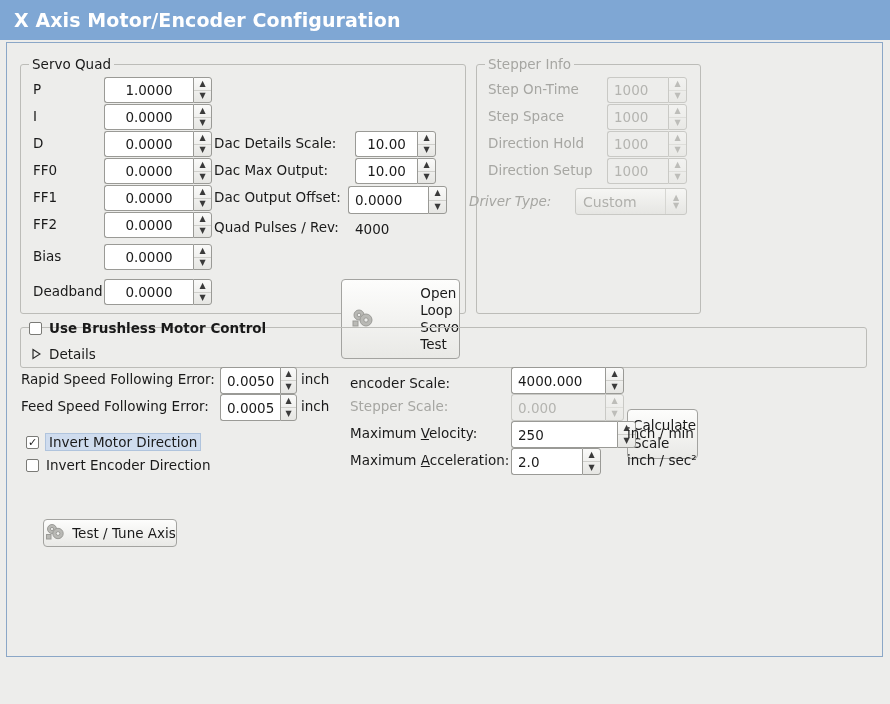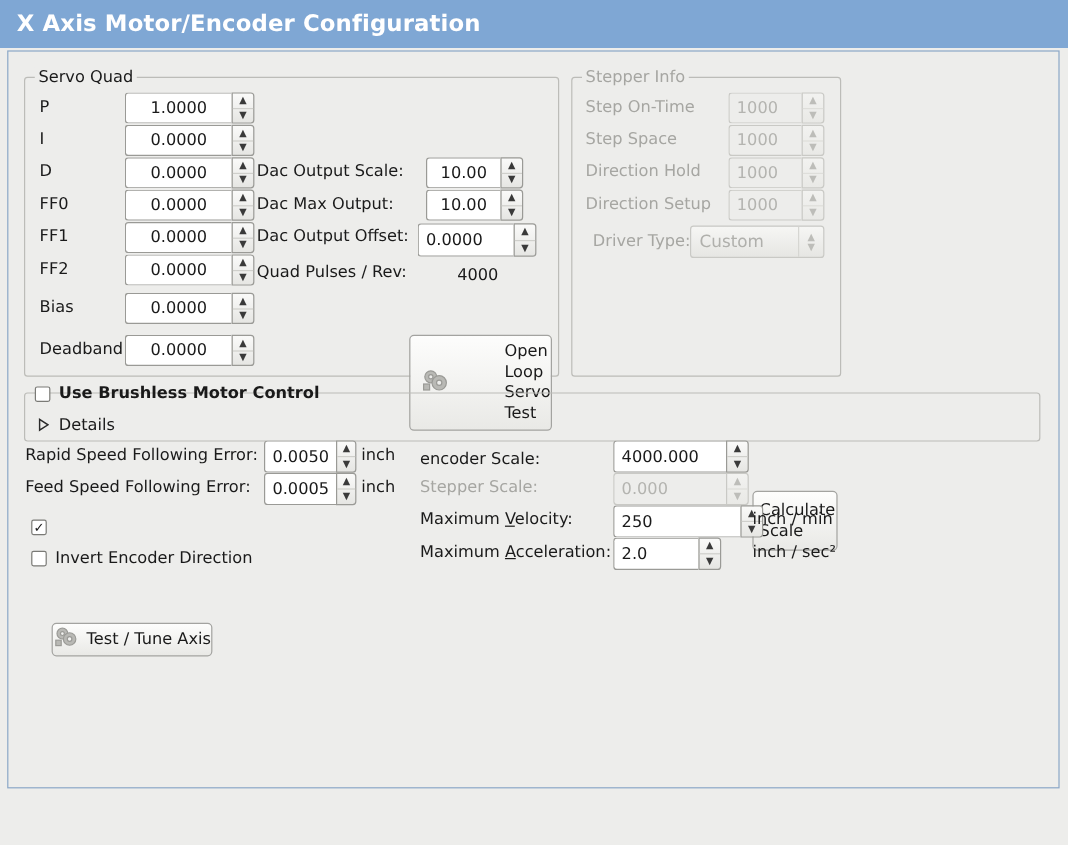"Dac Output Scale:" span.lbl { text: Output -> Details }
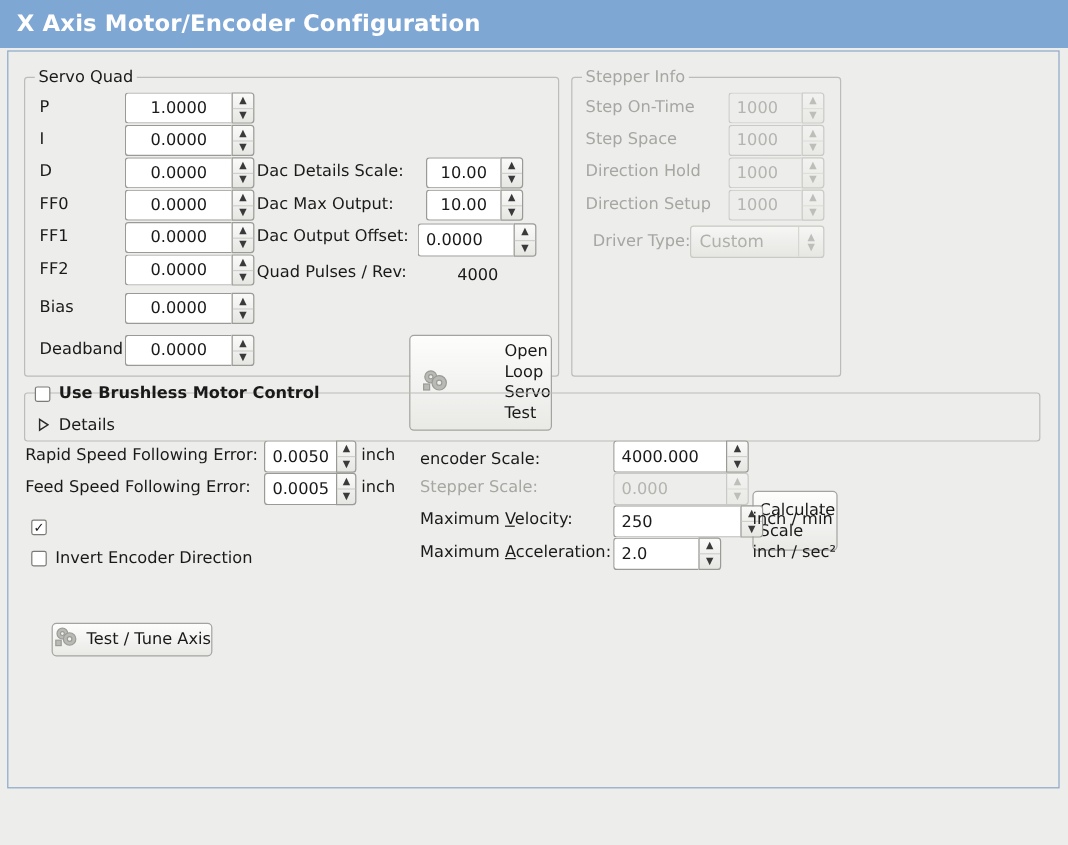"Driver Type:" span.lbl { font-style: none -> italic; left: 487px -> 462px }
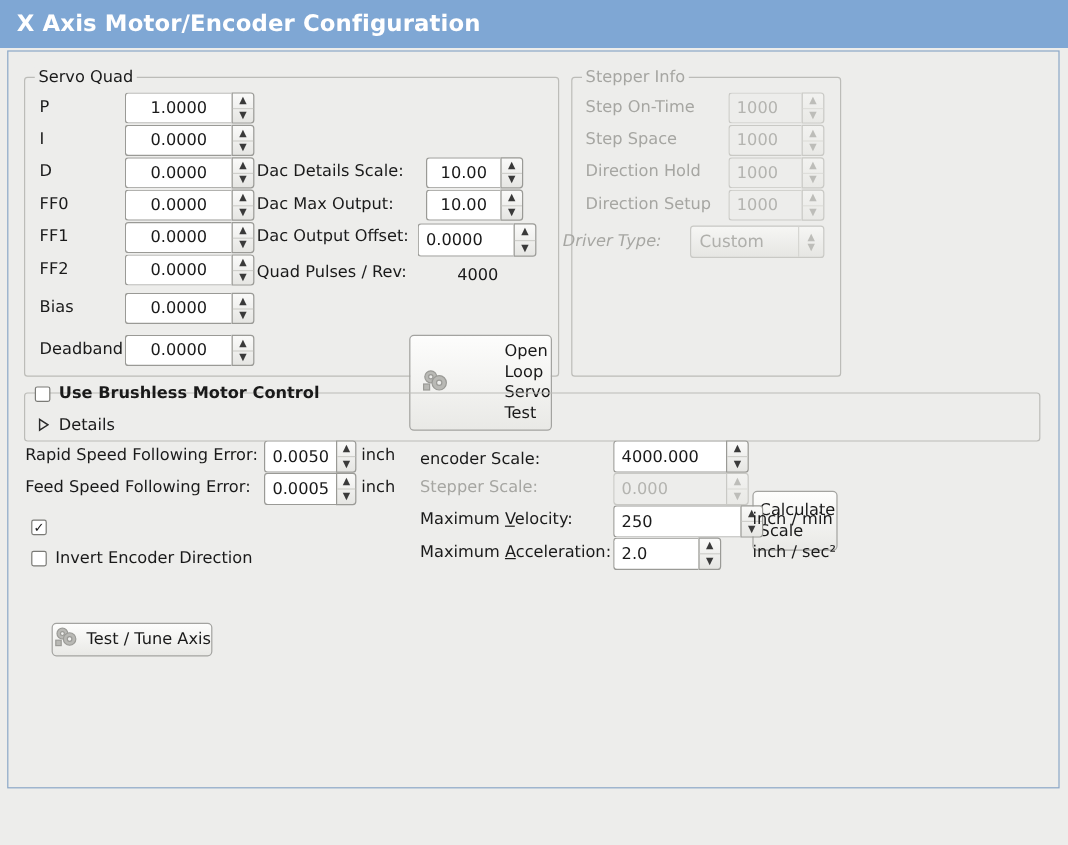"4000" .static-val { margin-left: 26px -> none }
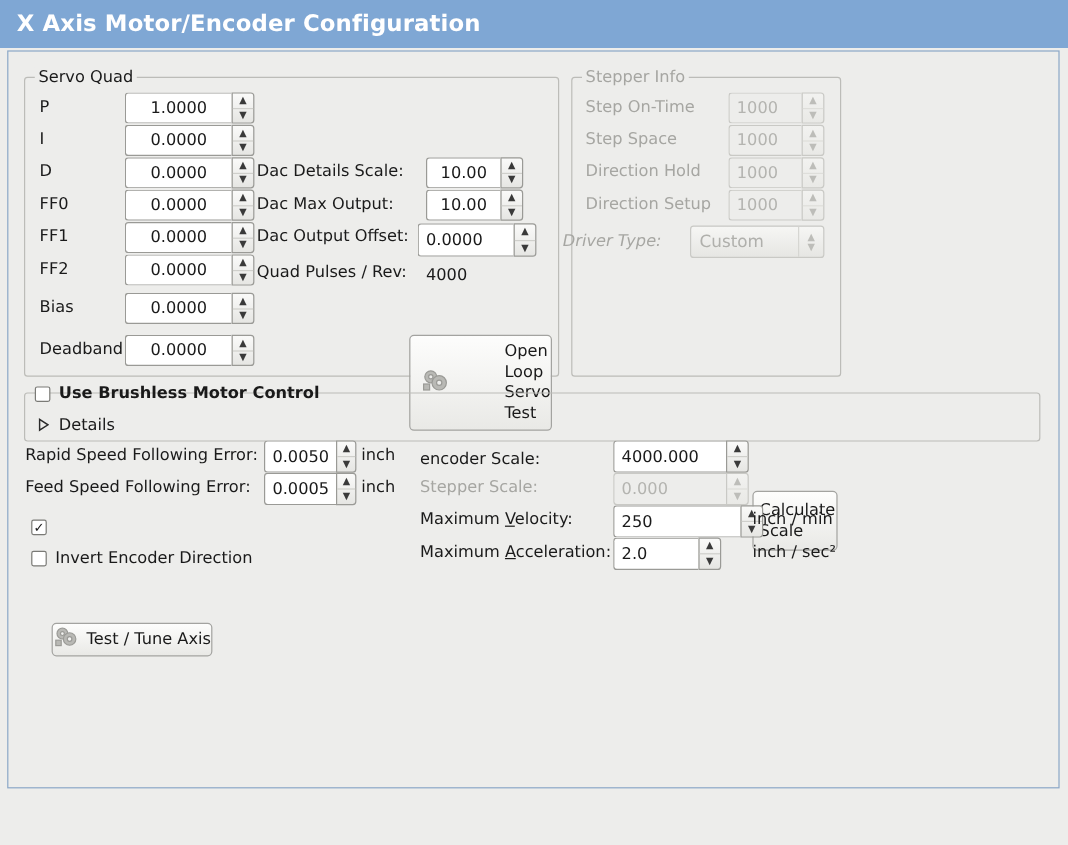"Invert Motor Direction" span.txt { html: none -> <span>Invert Motor Direction</span> }
